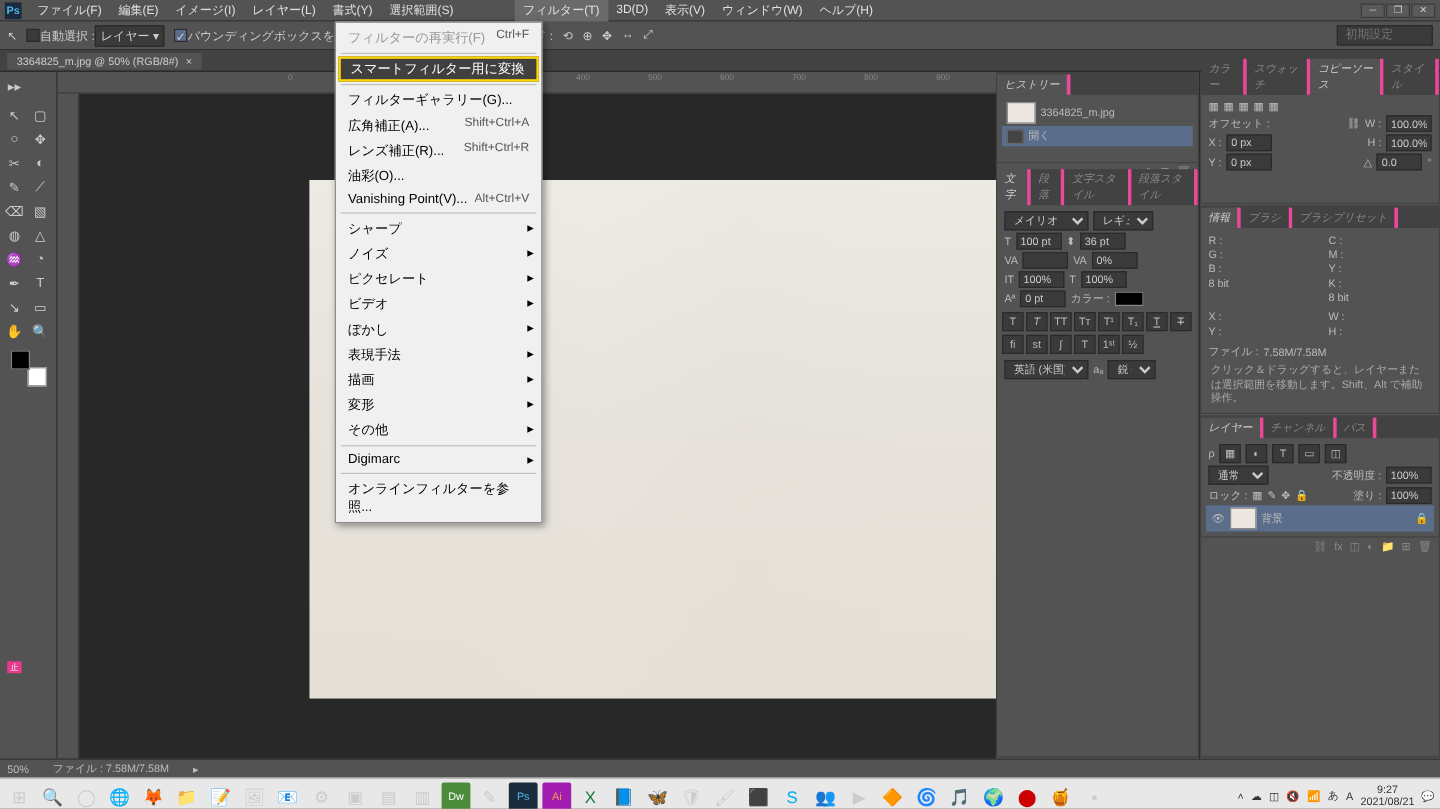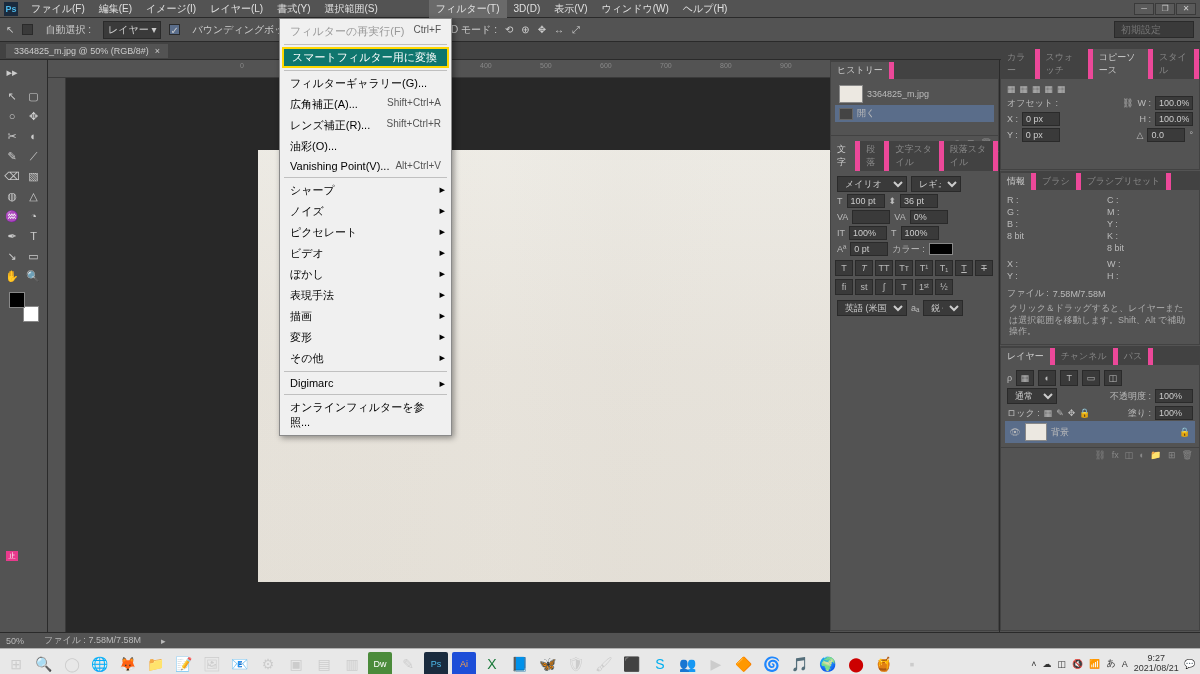"自動選択 :" .opt-ctrl { gap: 12px -> 0 }
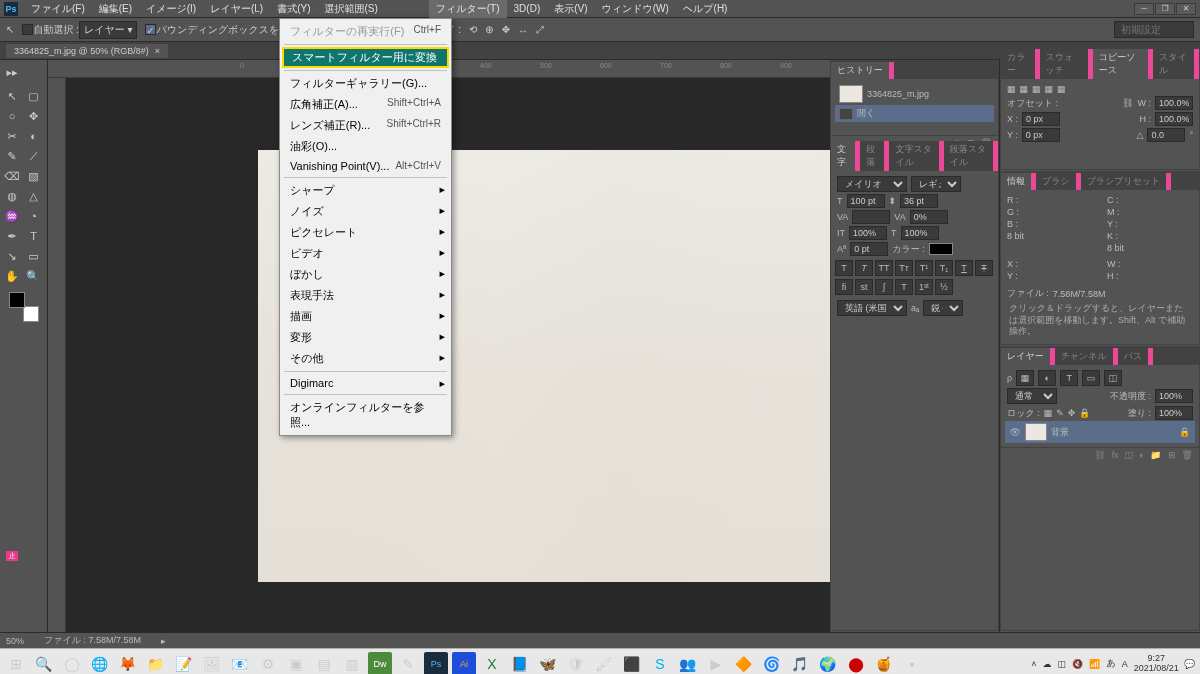"スマートフィルター用に変換" .dd-item.highlighted { background: #0f766e -> #404040 }
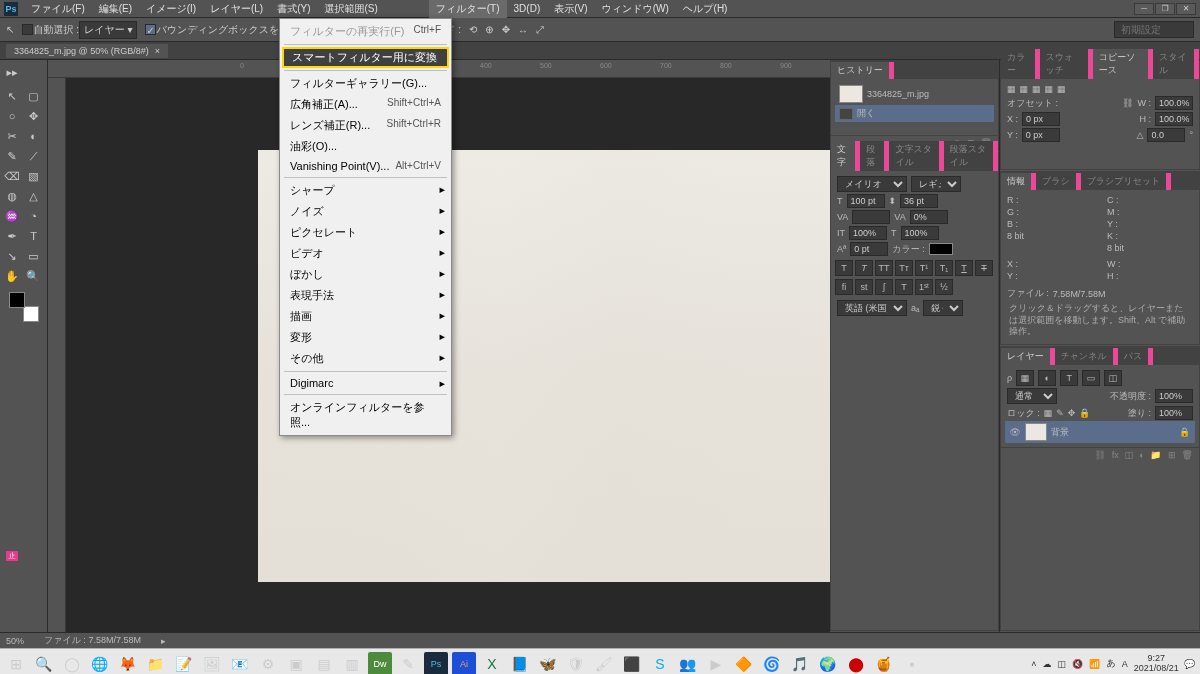"カラー" .panel-tab { border-right: 5px solid #ec4899 -> 3px solid #ec4899; font-style: none -> italic }
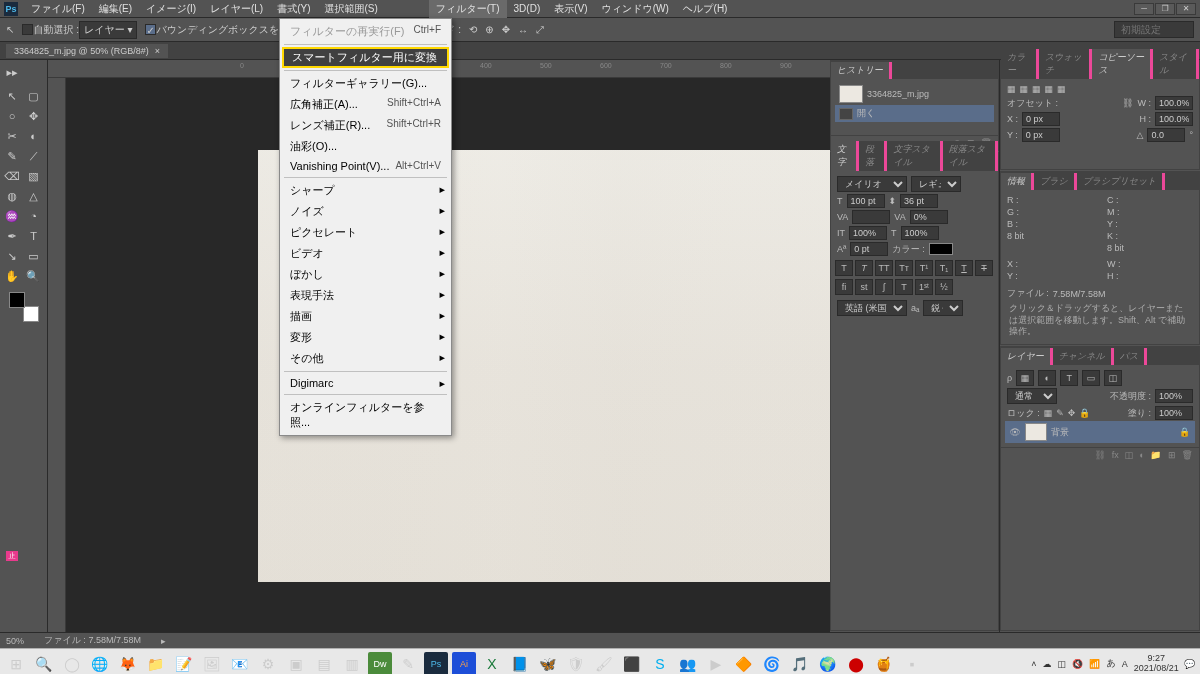"Ai" div.task-icon { background: #1d4ed8 -> #a21caf }
